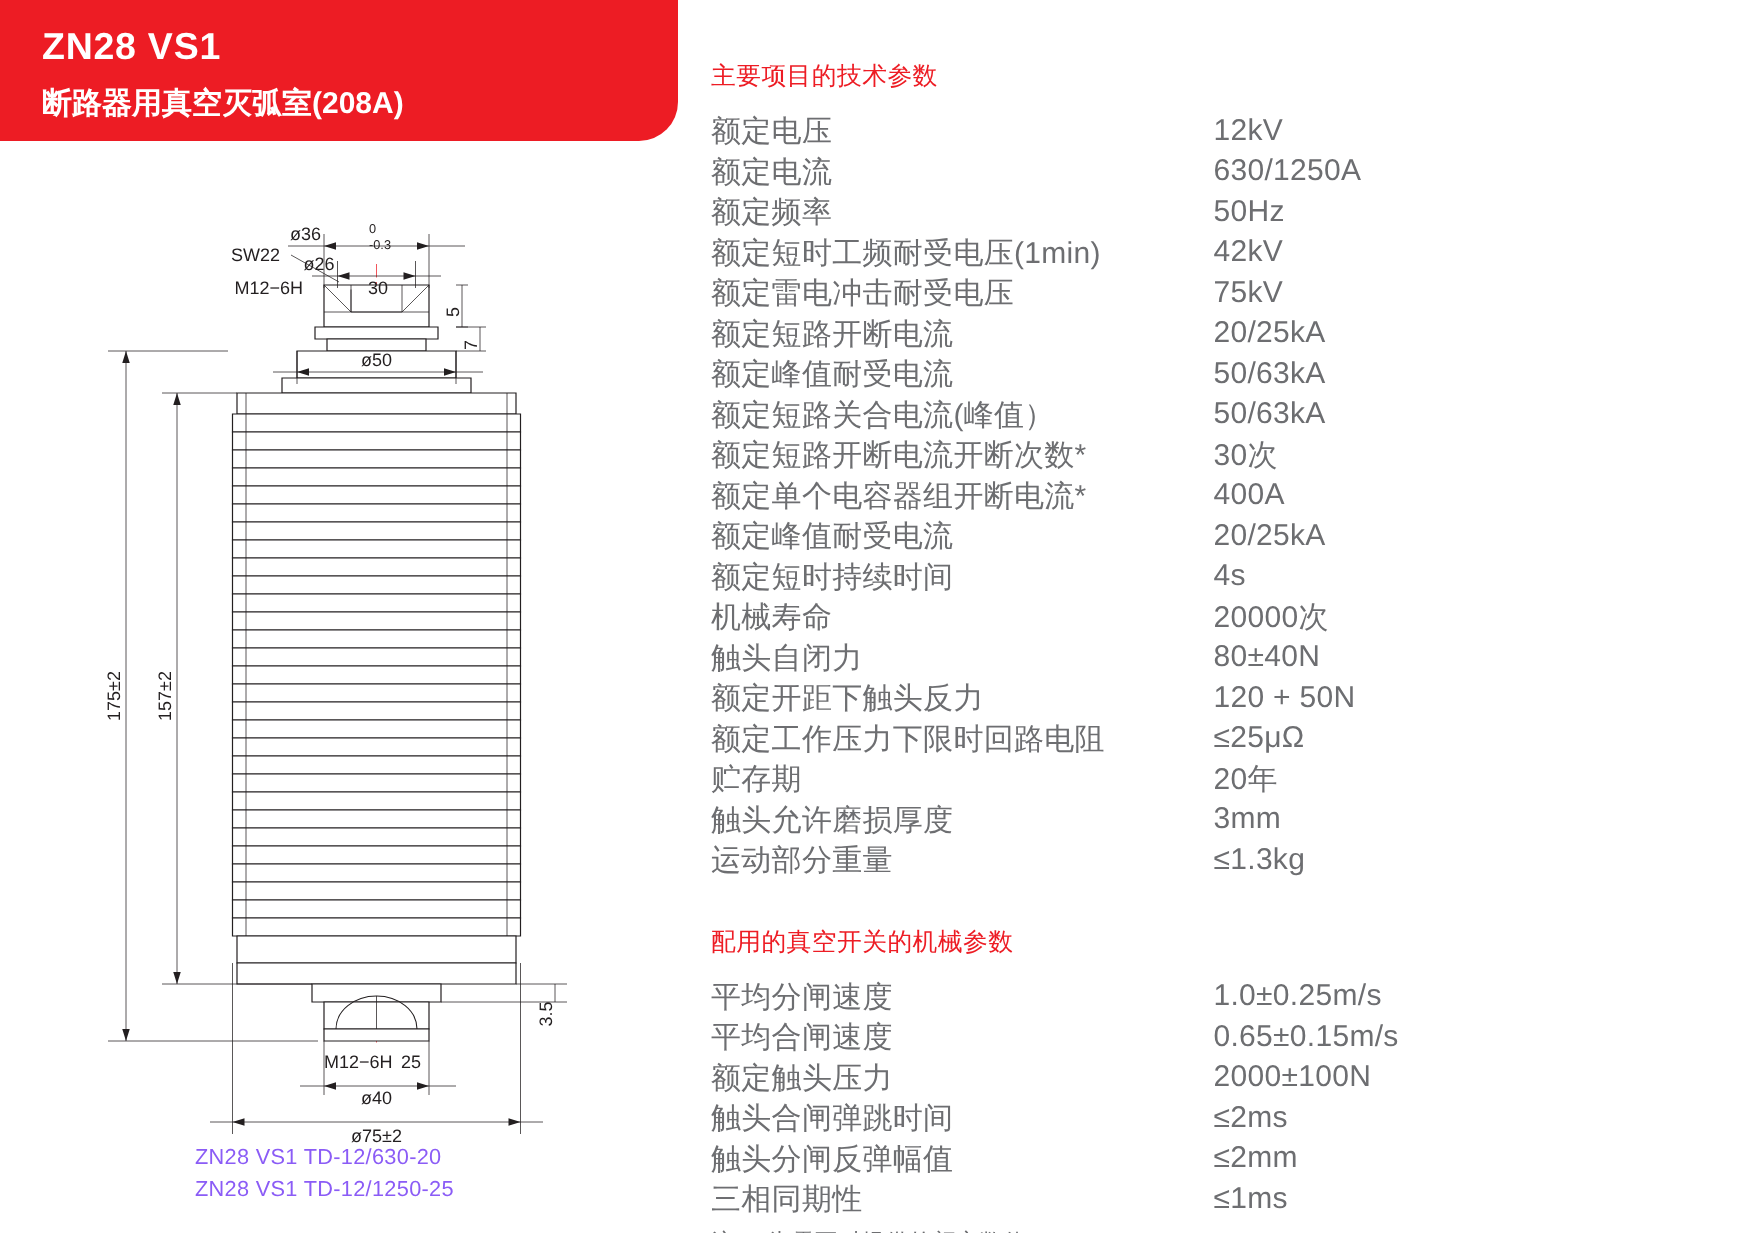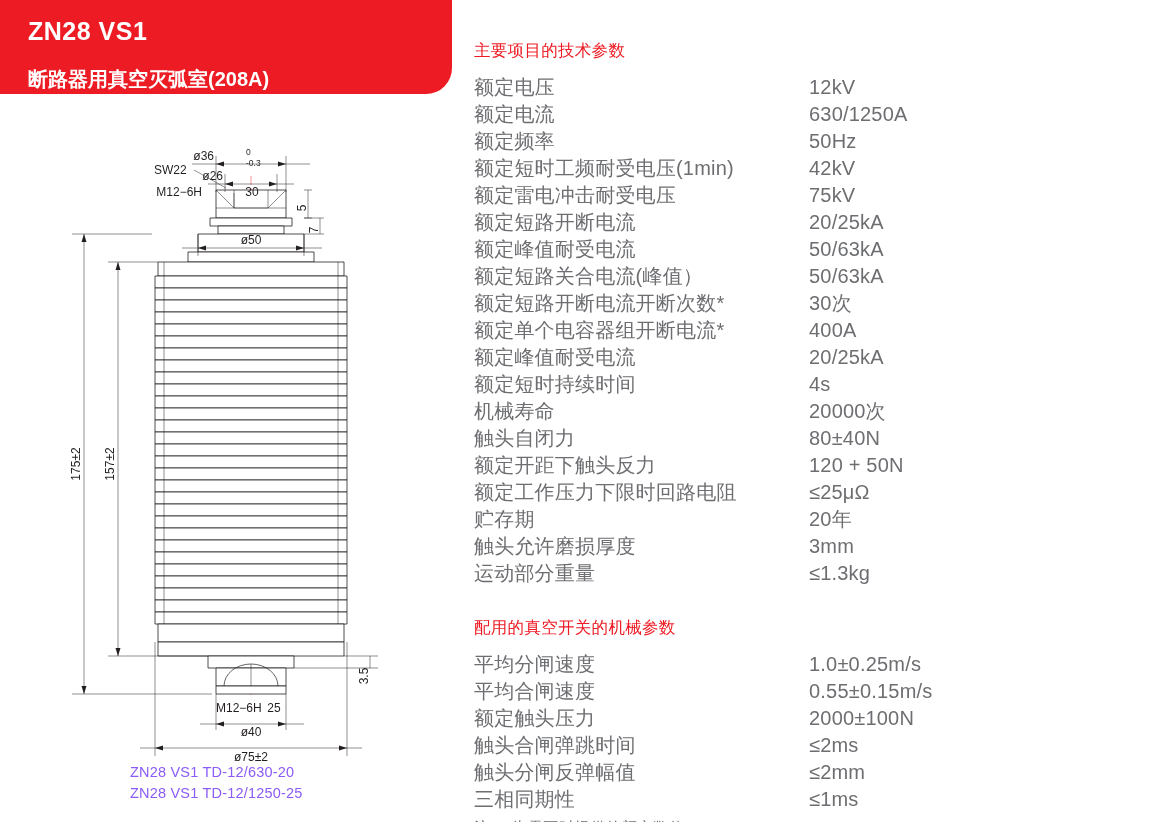"断路器用真空灭弧室(208A)" .banner-sub { margin-top: 16px -> 6px }
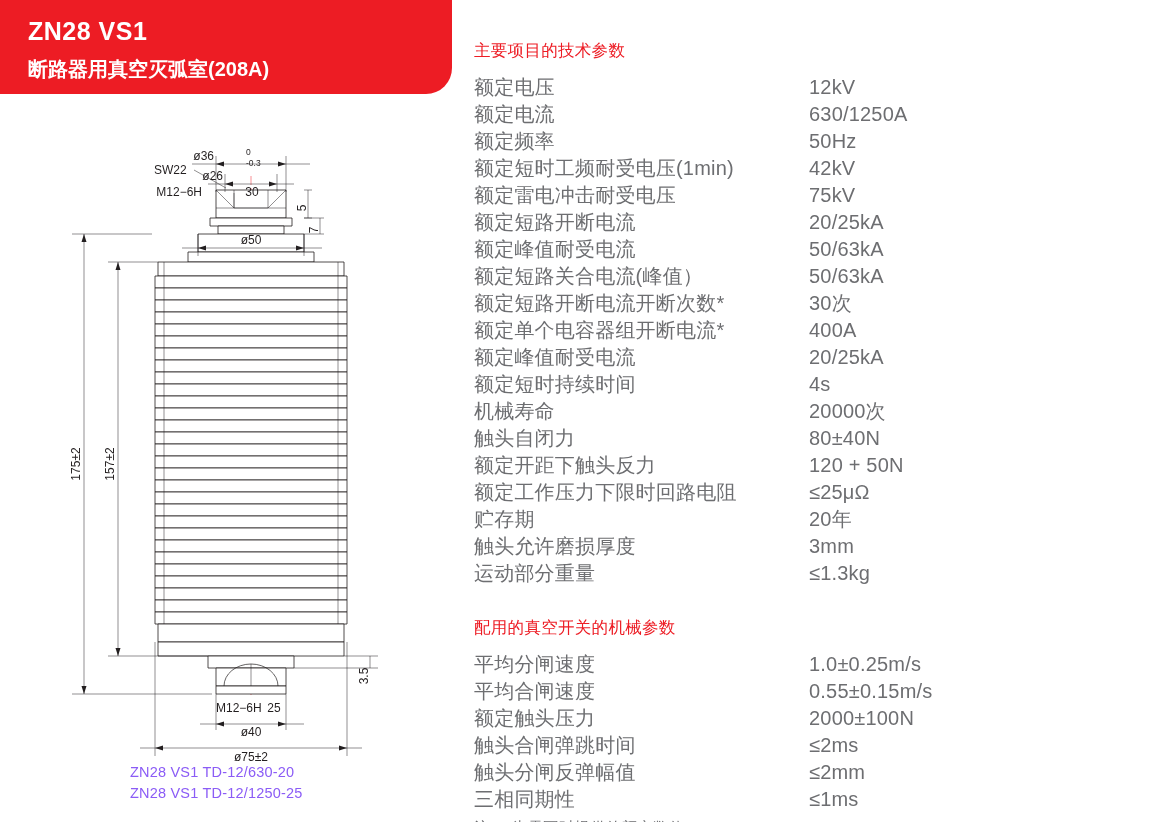"0.55±0.15m/s" td.value { text: 0.55 -> 0.65 }
